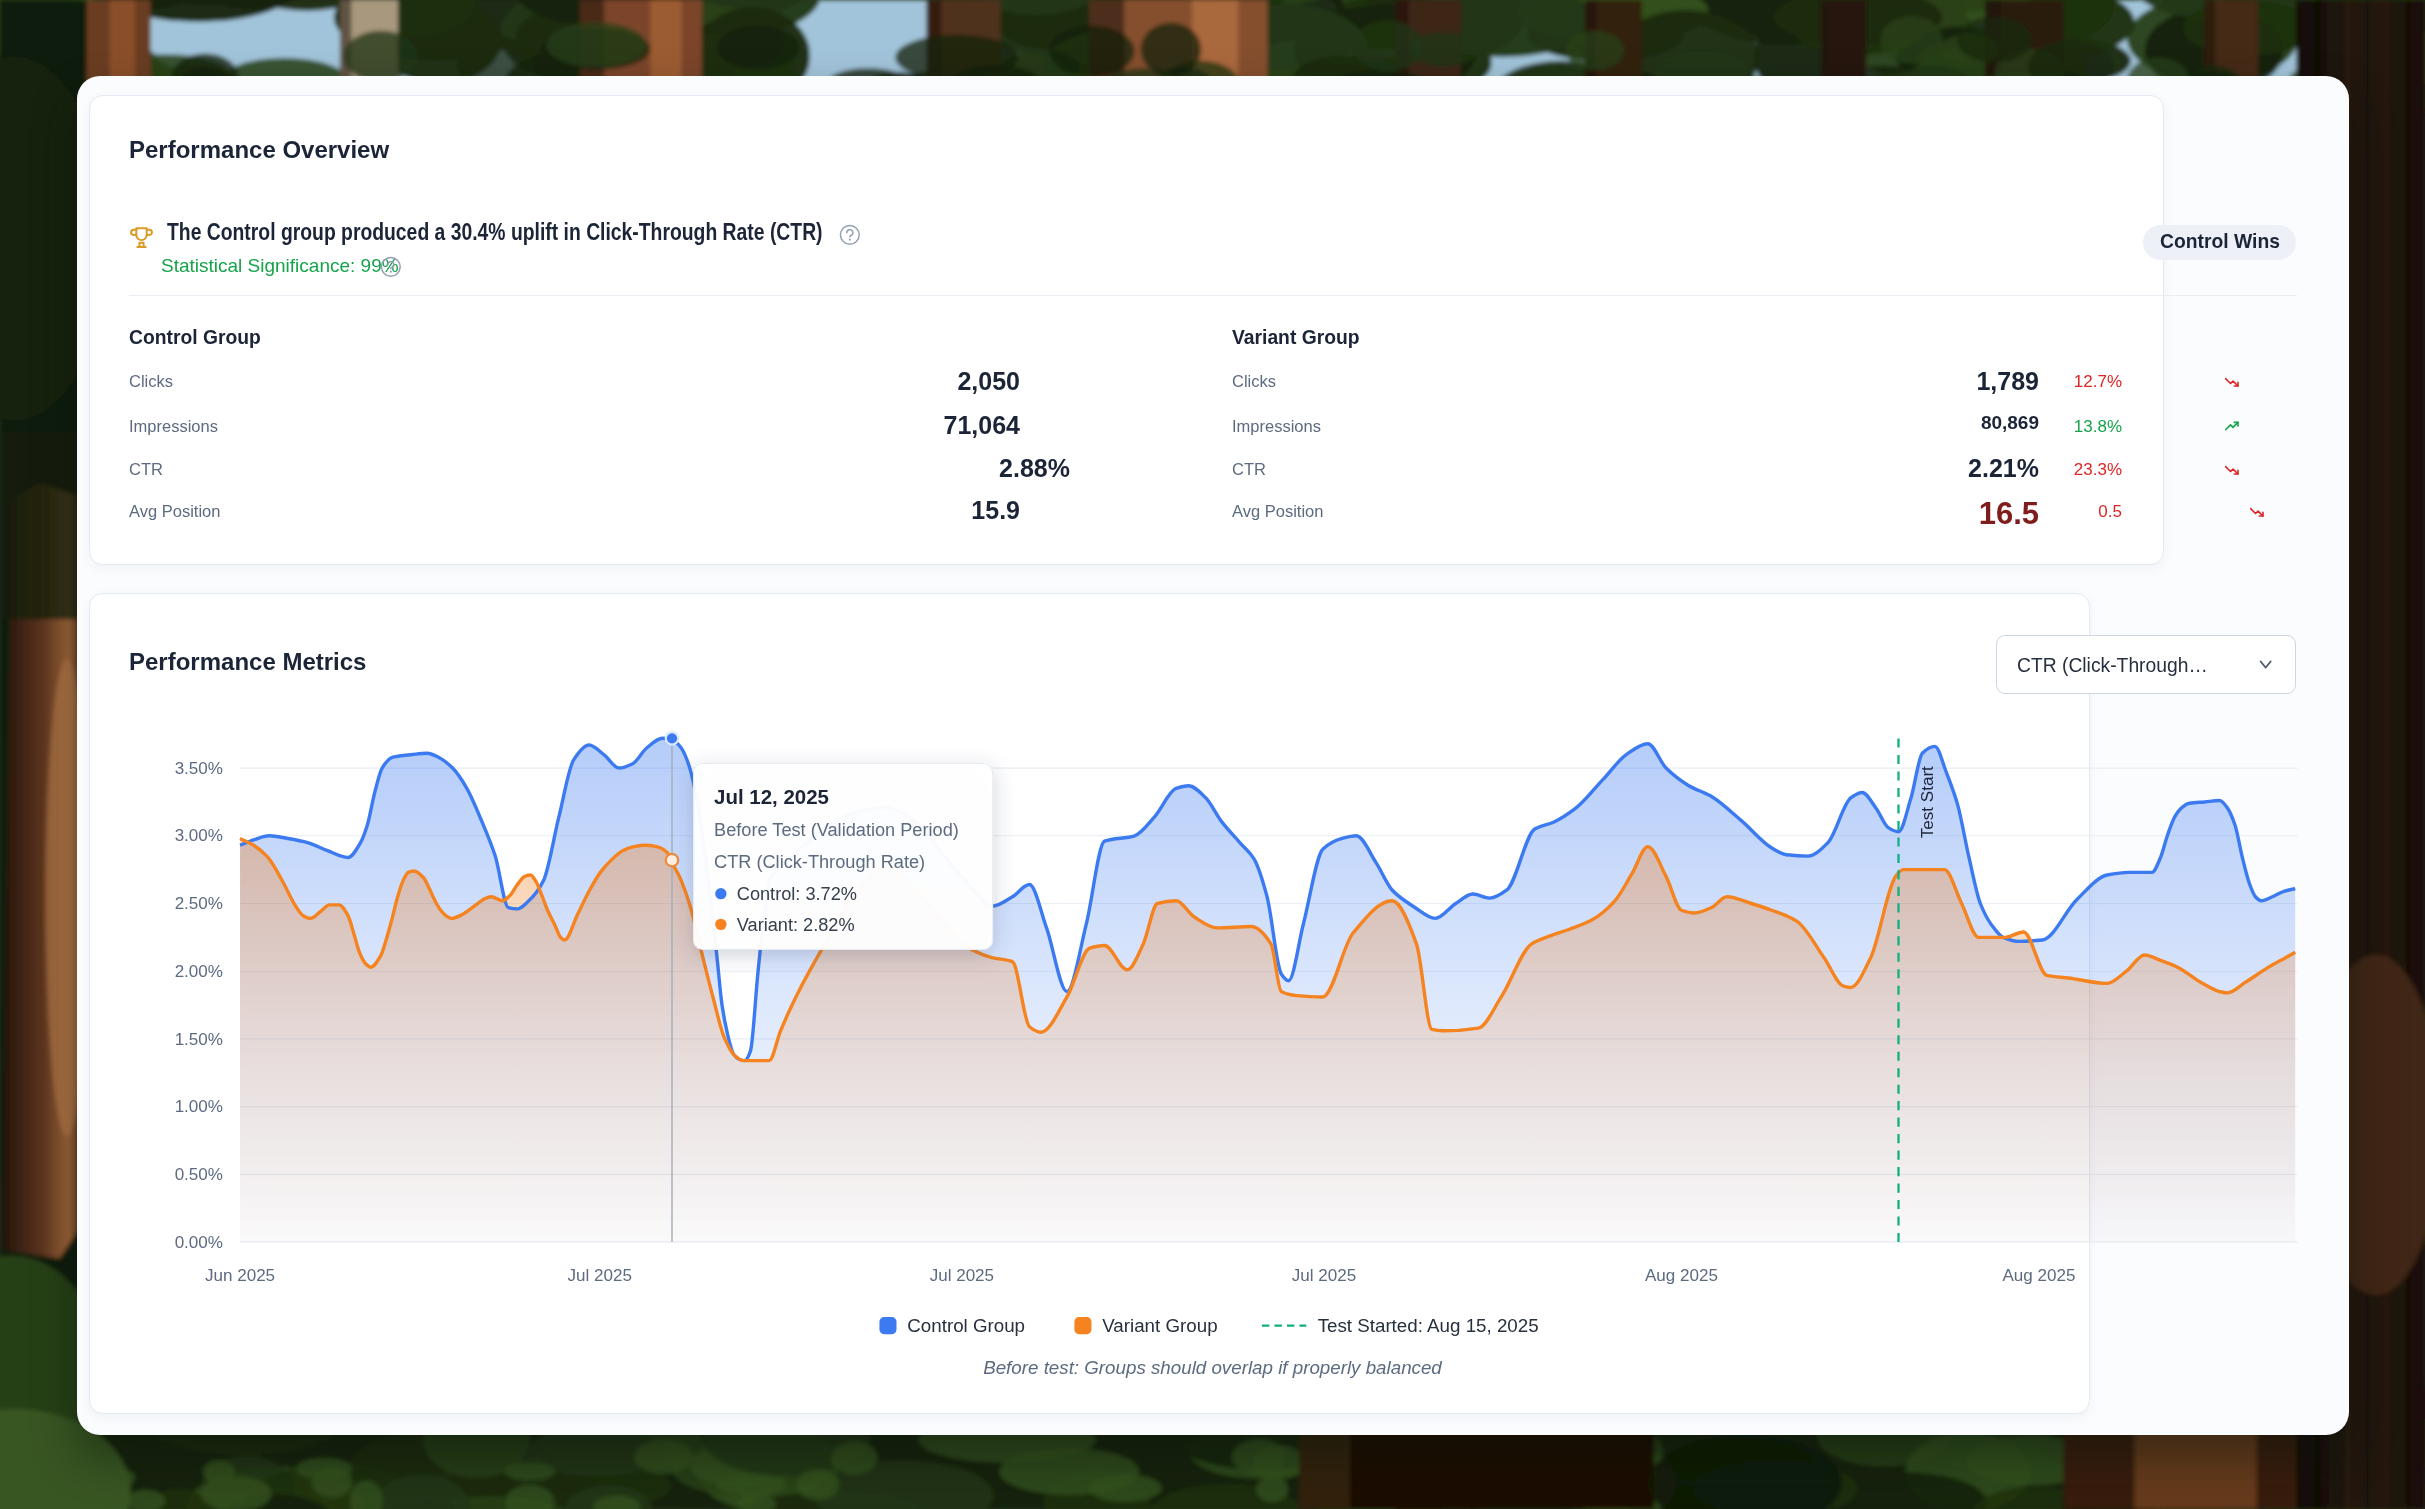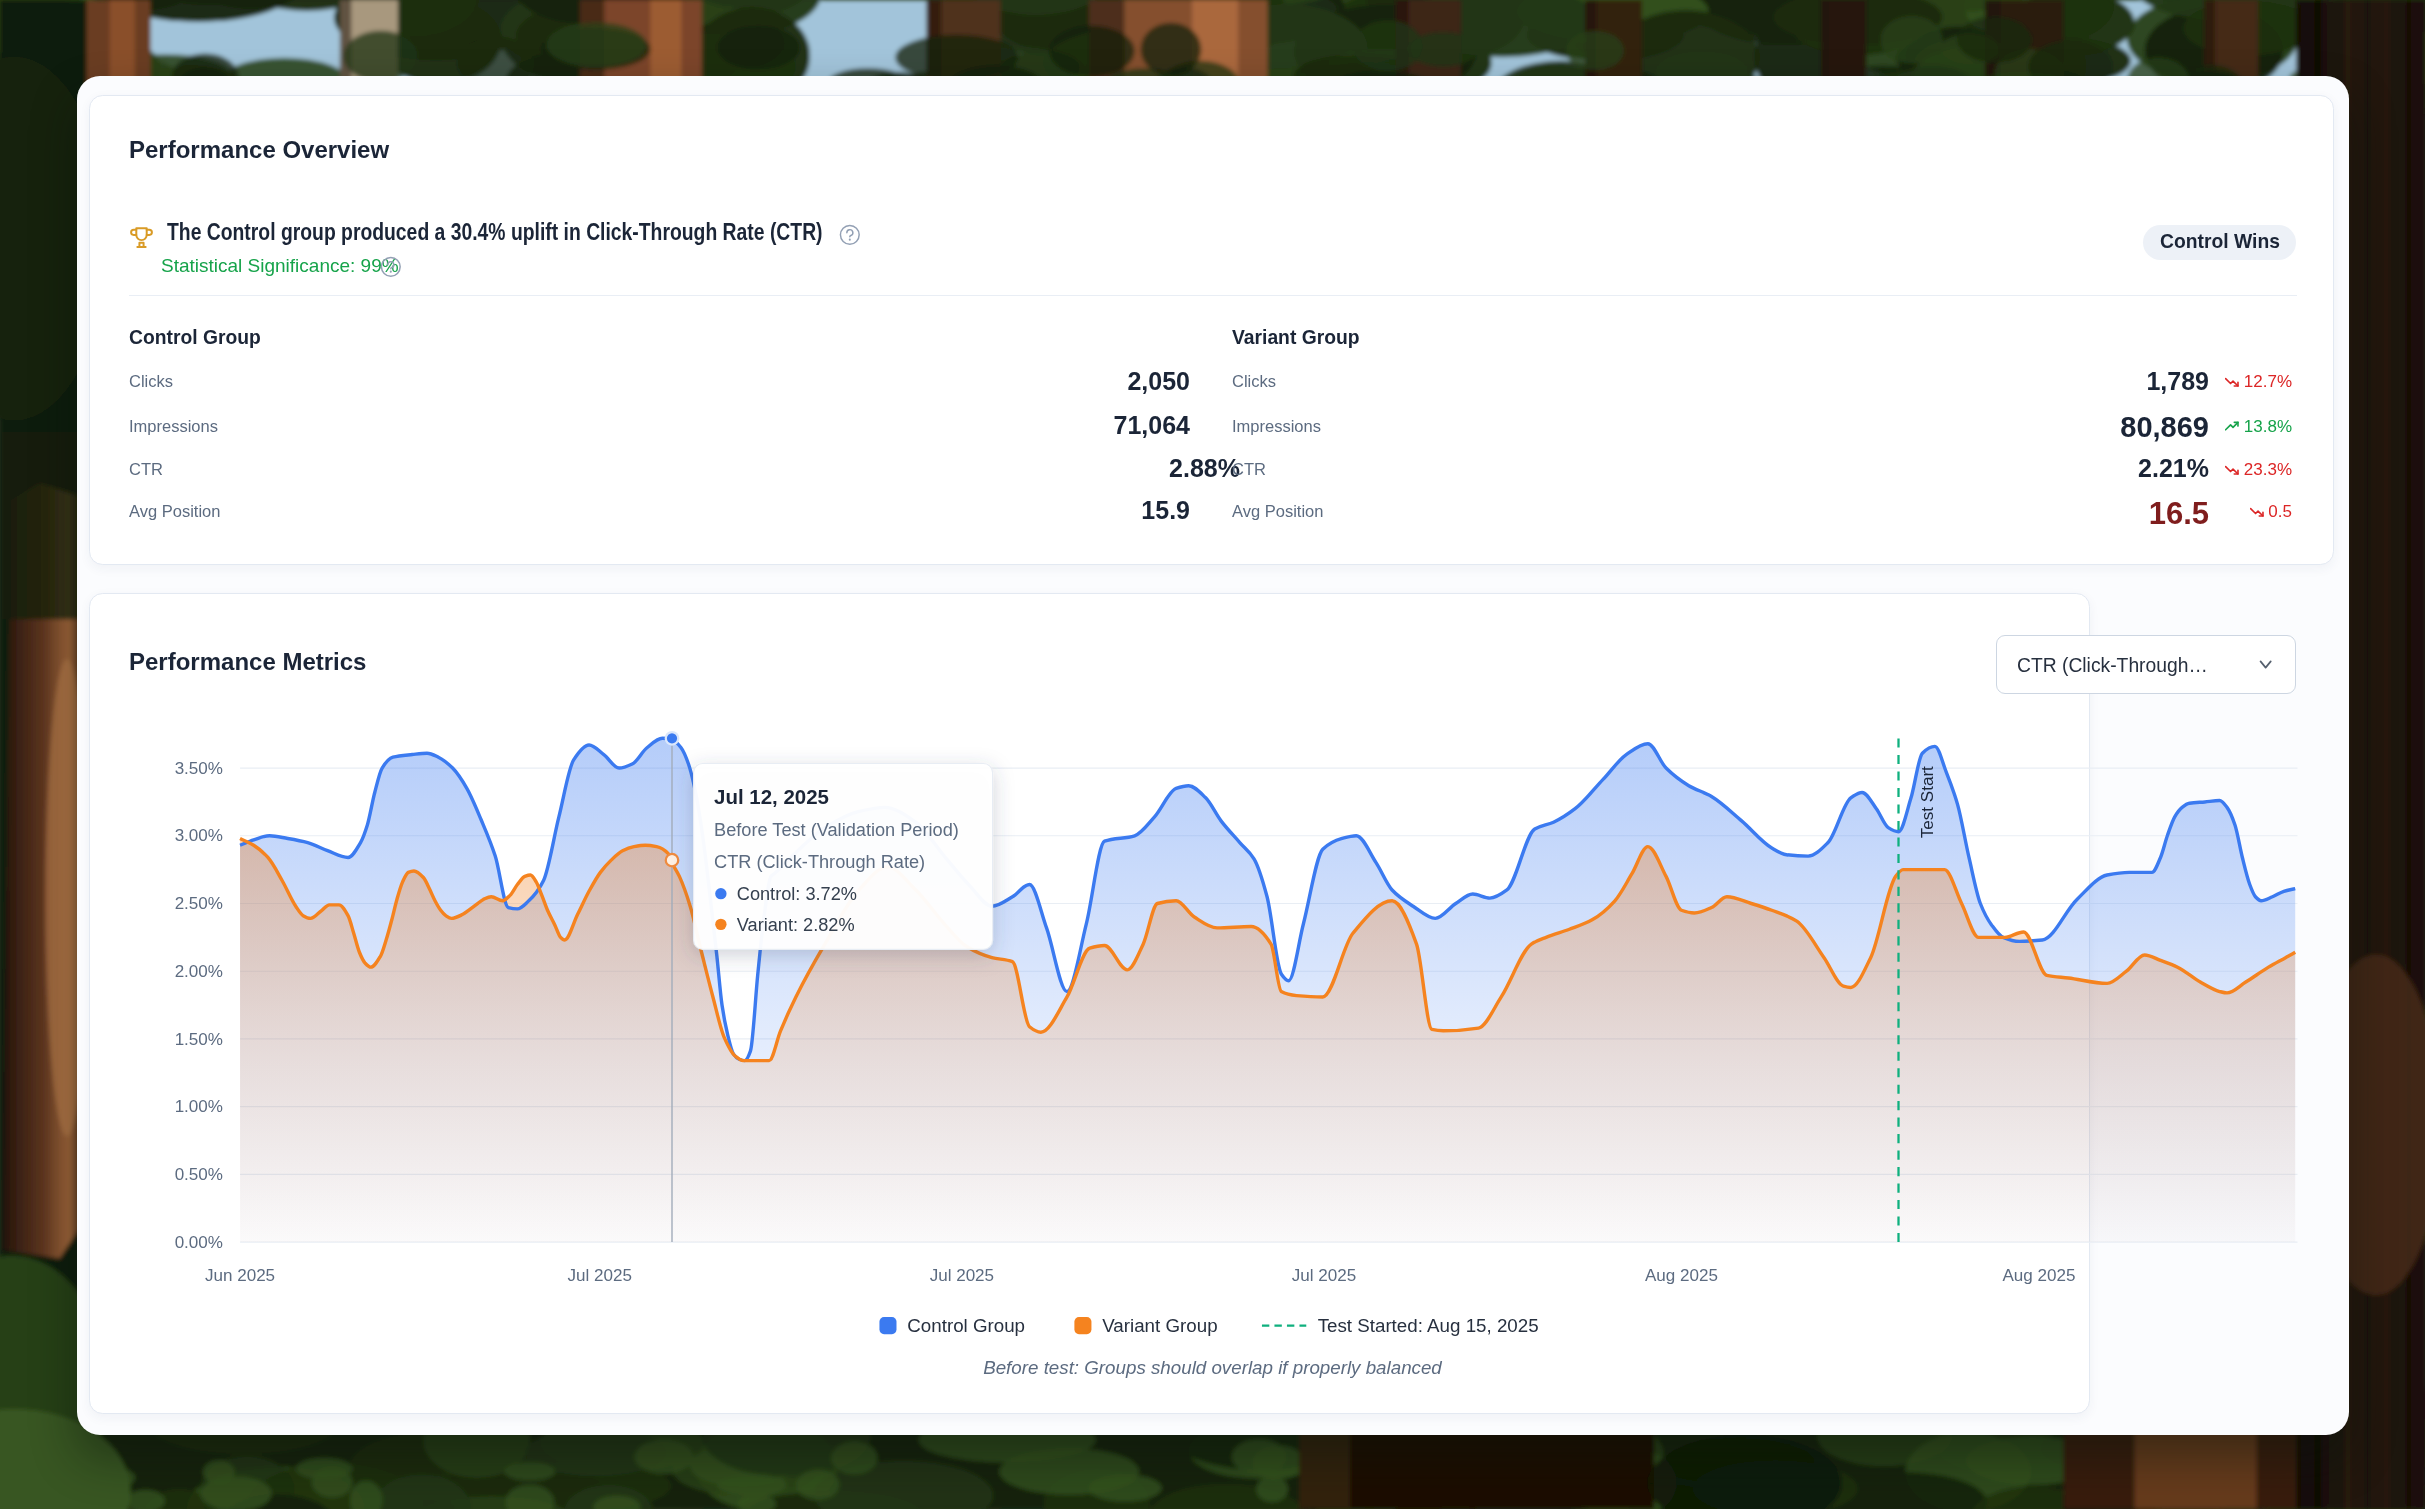"Performance Overview" div.card { width: 2245px -> 2075px }
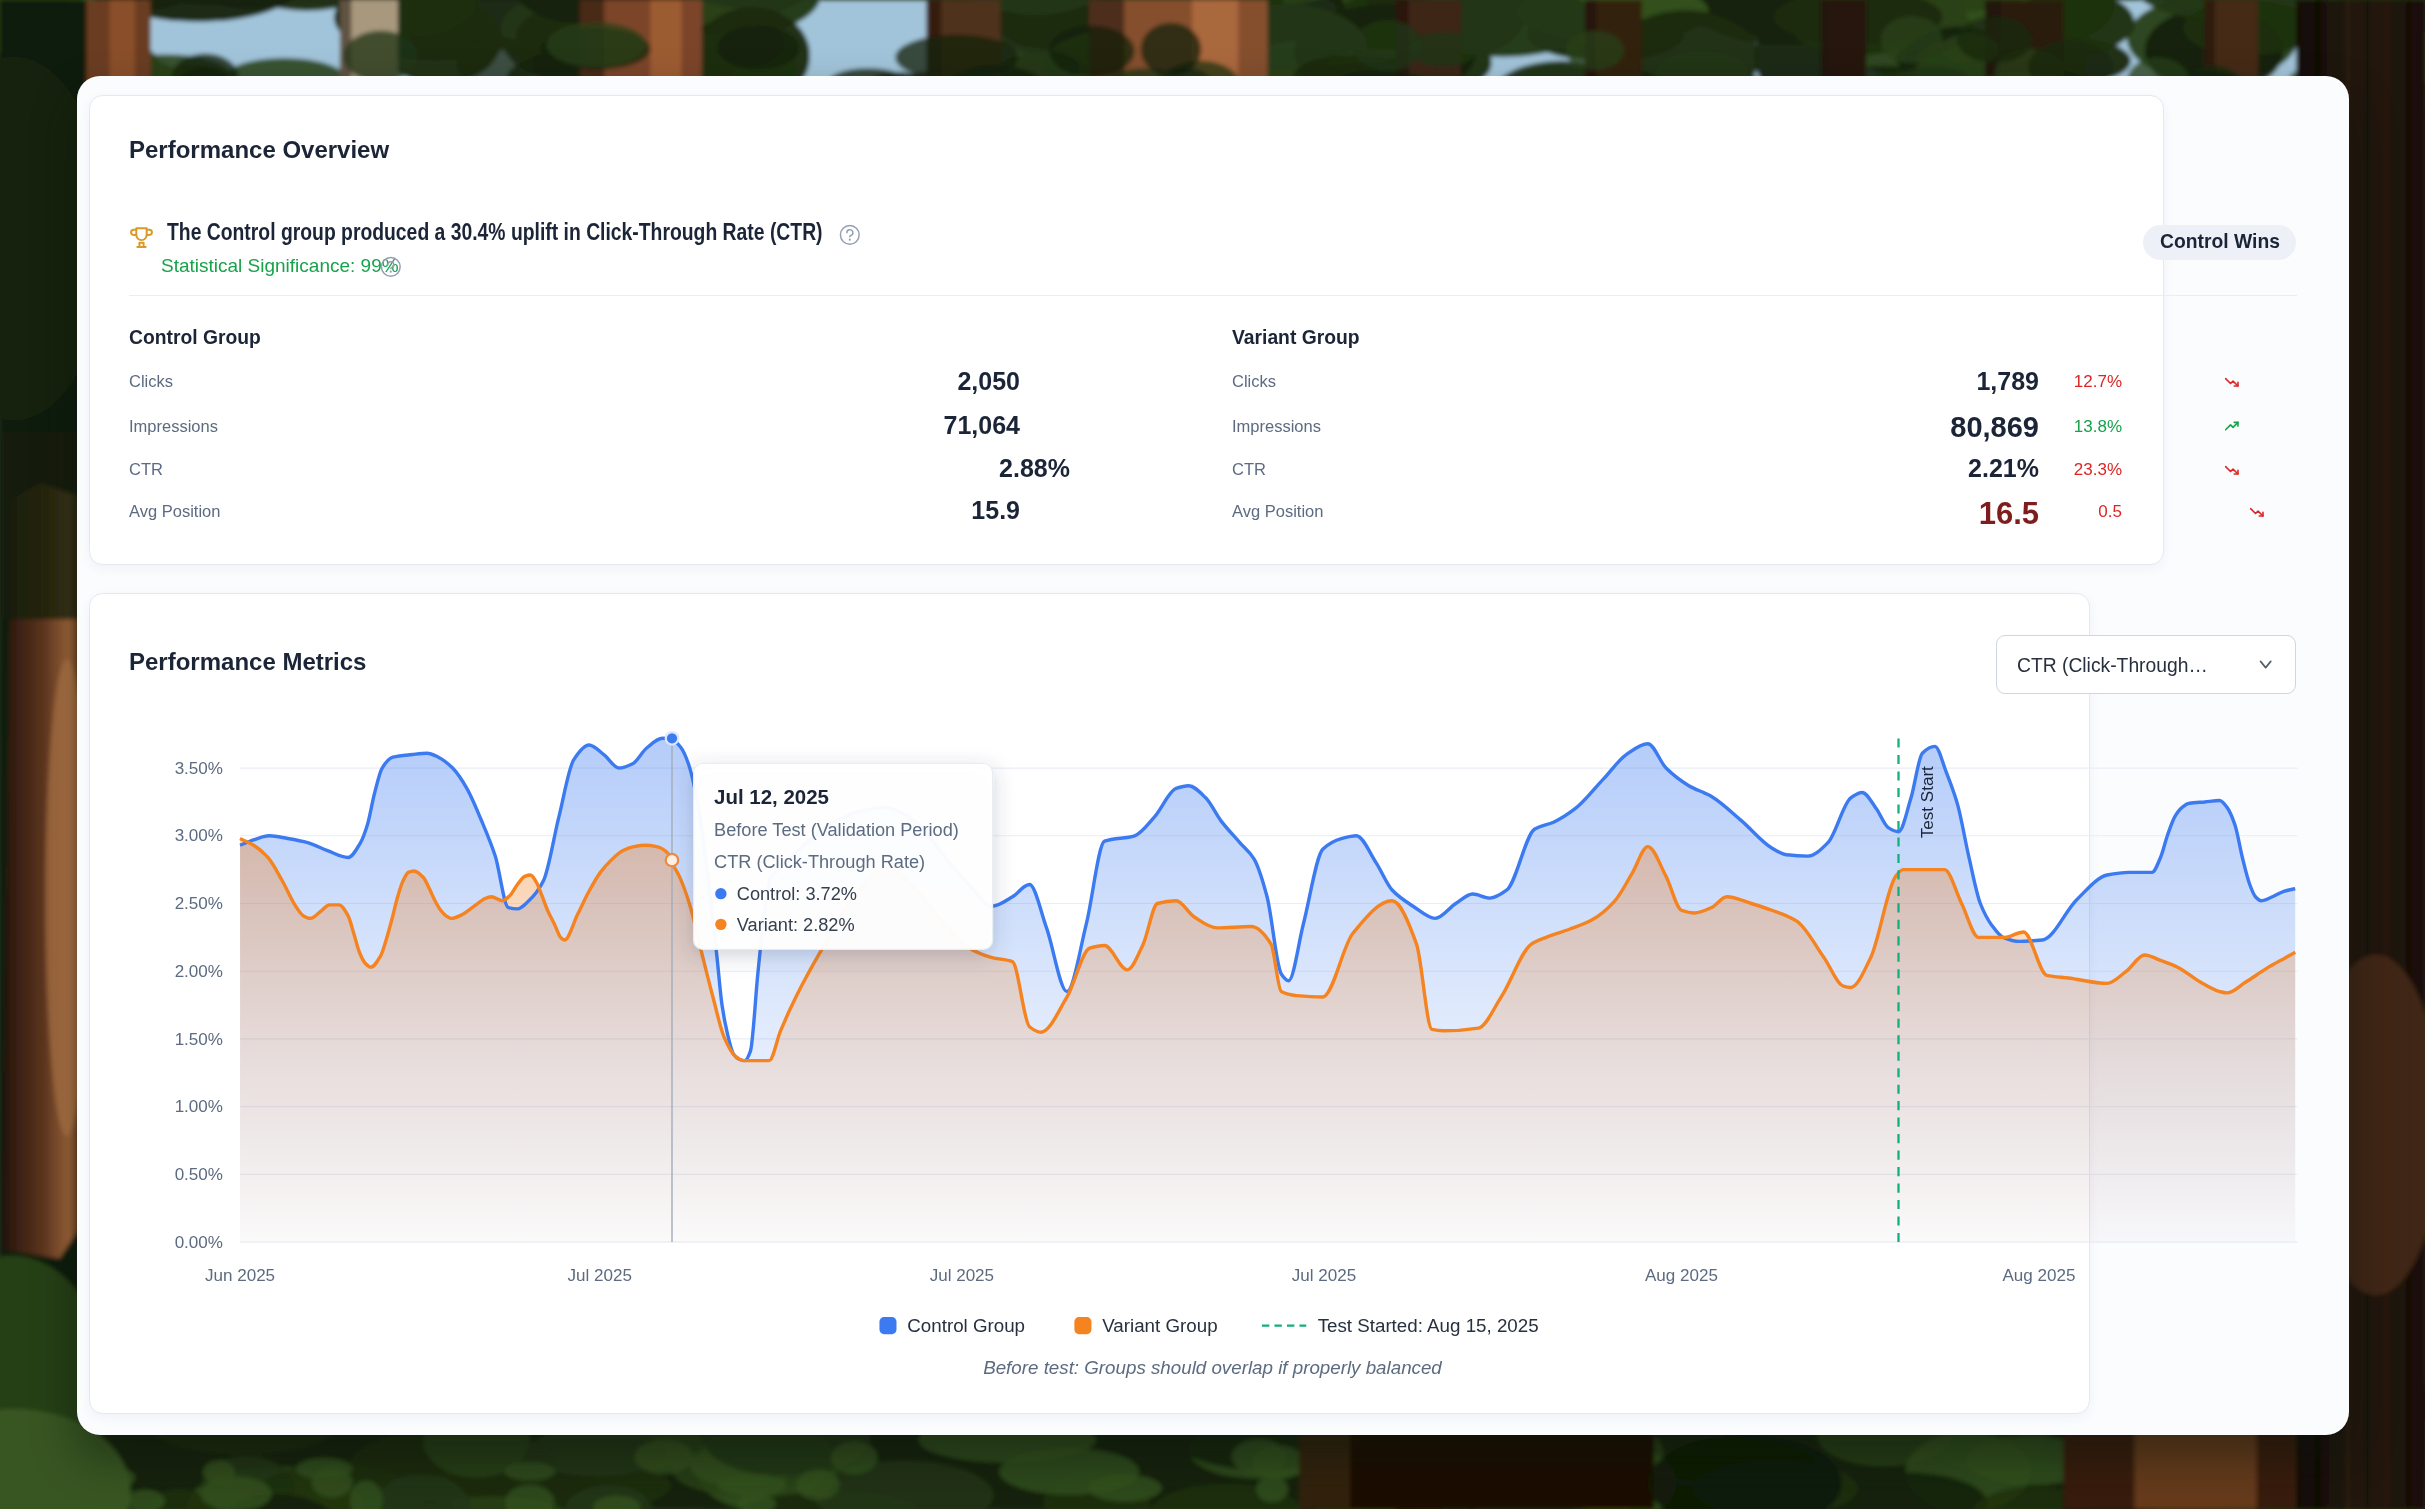"80,869" div.t { font-size: 29px -> 19px }
